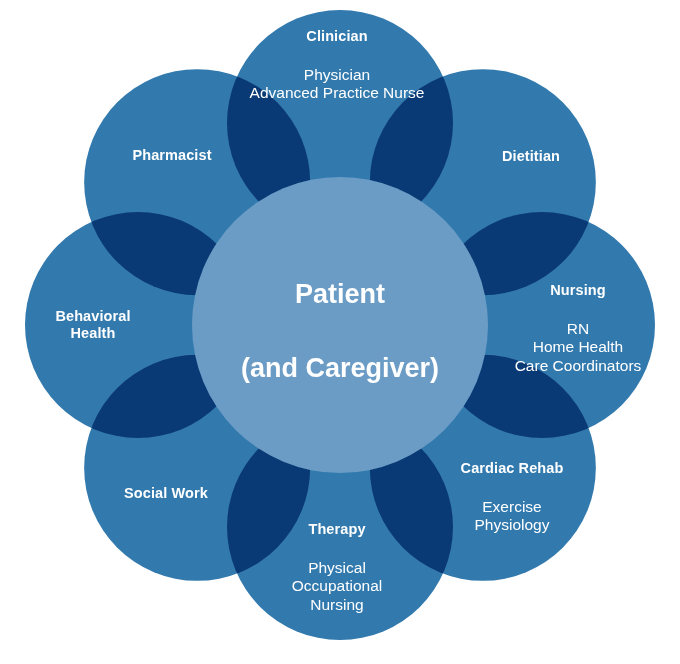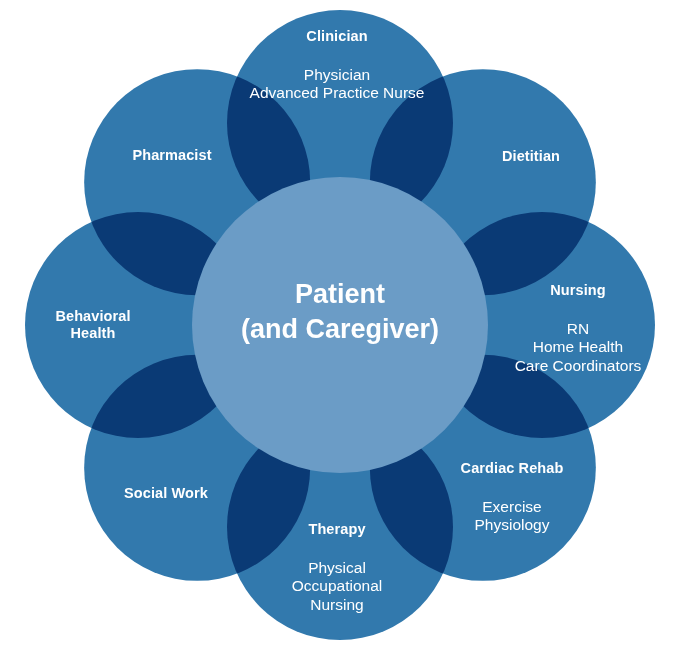"Patient" #center-label .center-line { margin-top: none -> 39px }
